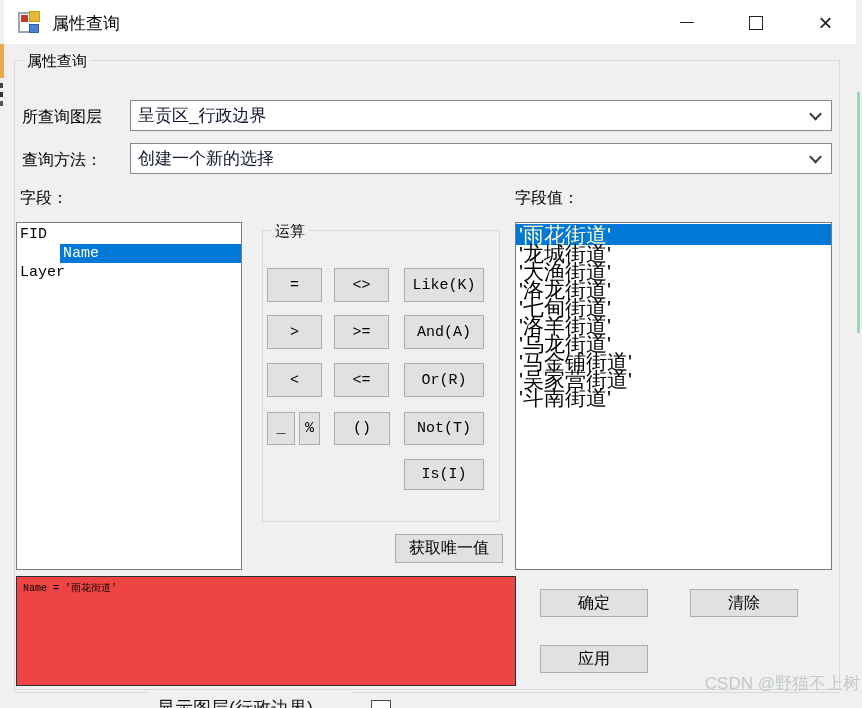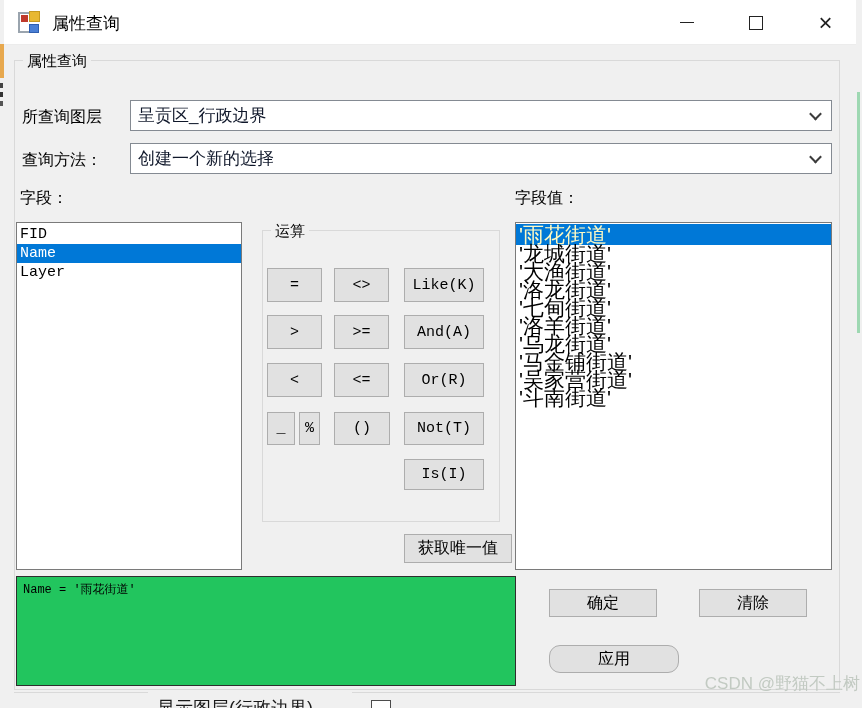"Name" .lb-item.selected { margin-left: none -> 43px }
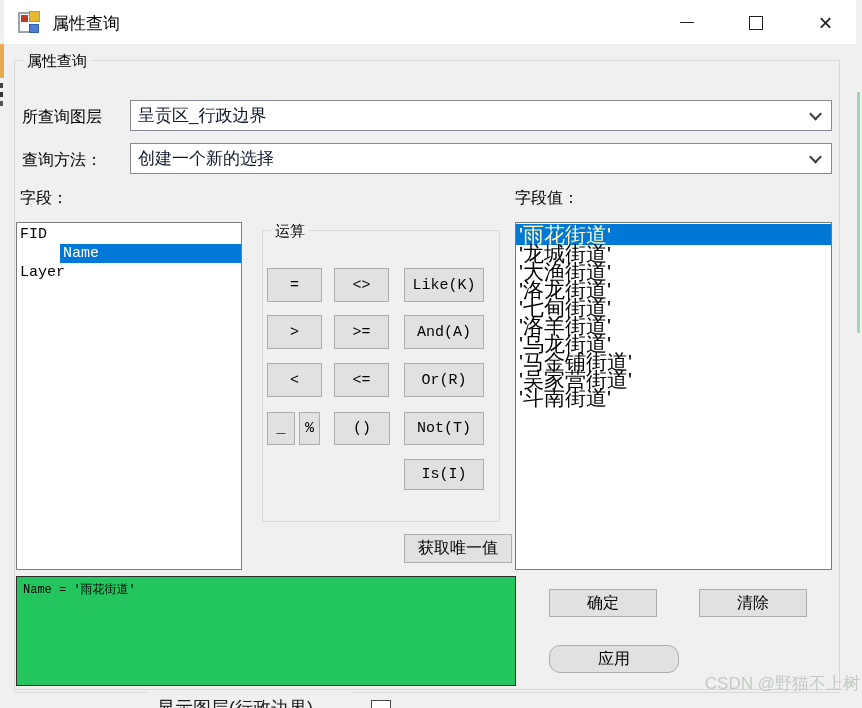"获取唯一值" .cn-btn { margin-left: 9px -> none }
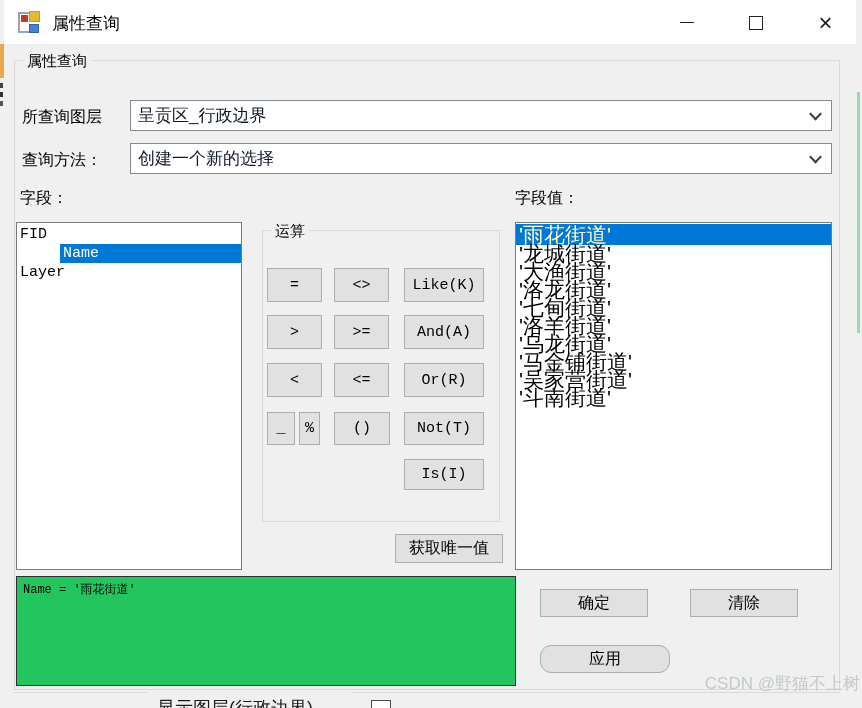"Name = '雨花街道'" .sqlbox { background: #22c55e -> #ef4444; font-size: 12px -> 10px }
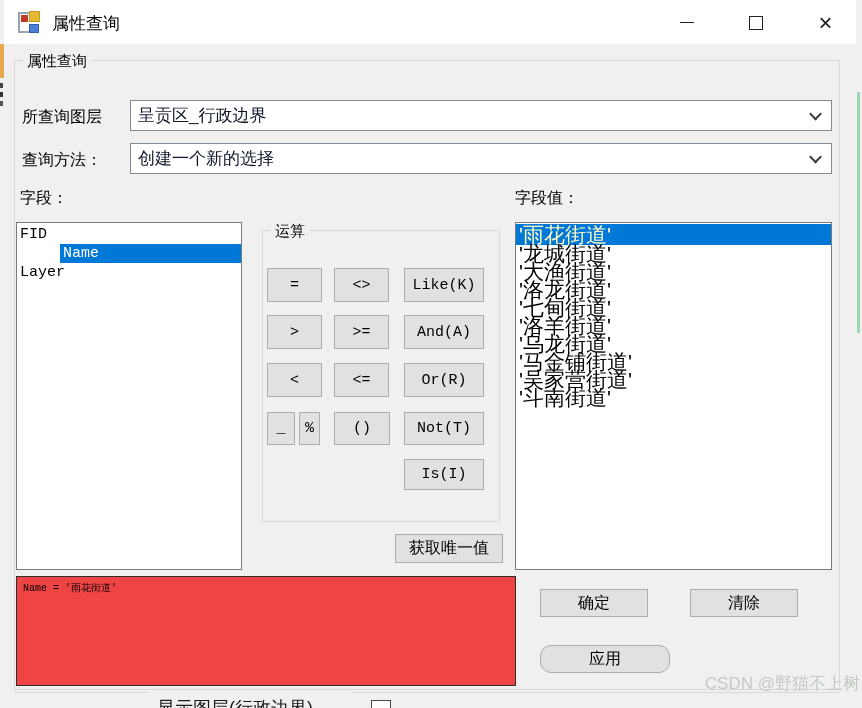"应用" .btn-apply { border-radius: 11px -> none; width: 130px -> 108px }
